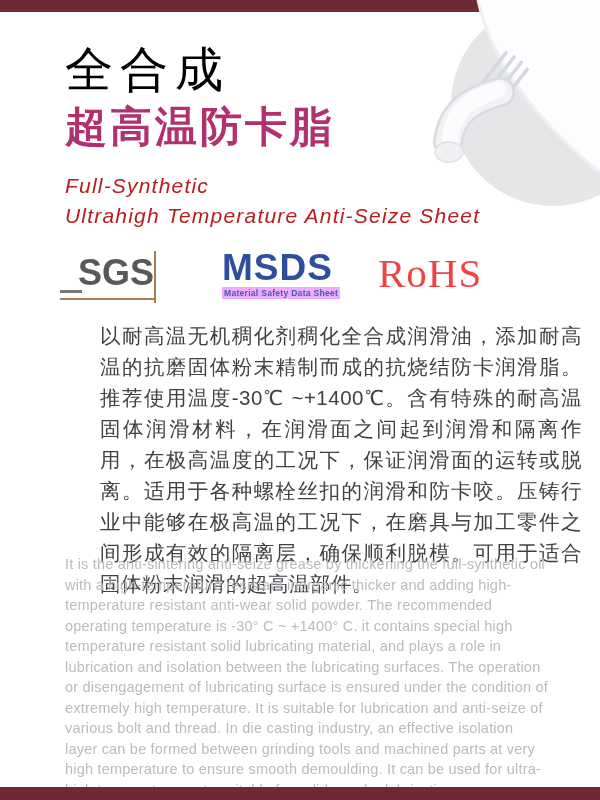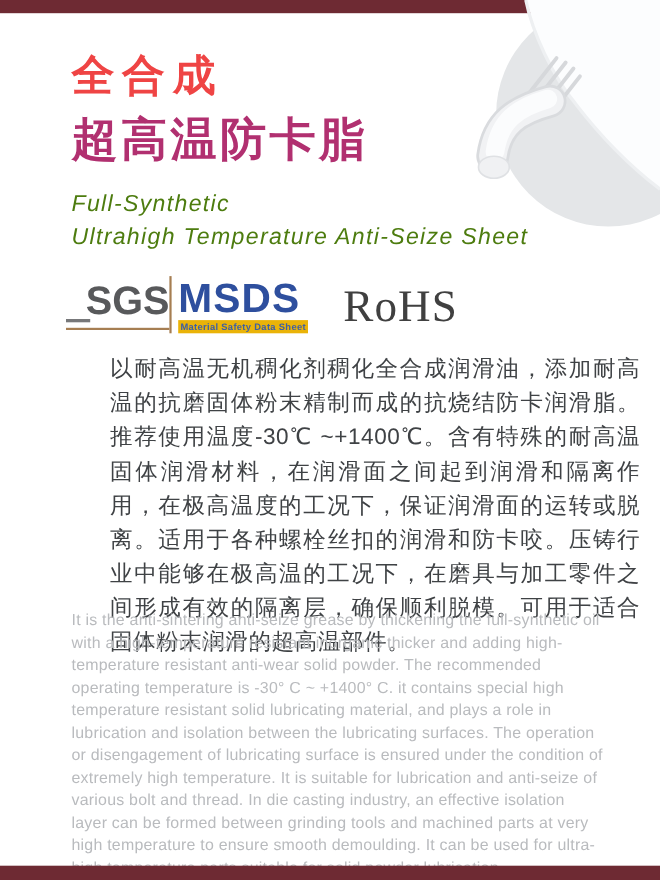"全合成" .title-cn-1 { color: #ef4444 -> #000000; font-size: 39px -> 48px; font-weight: 700 -> 400 }
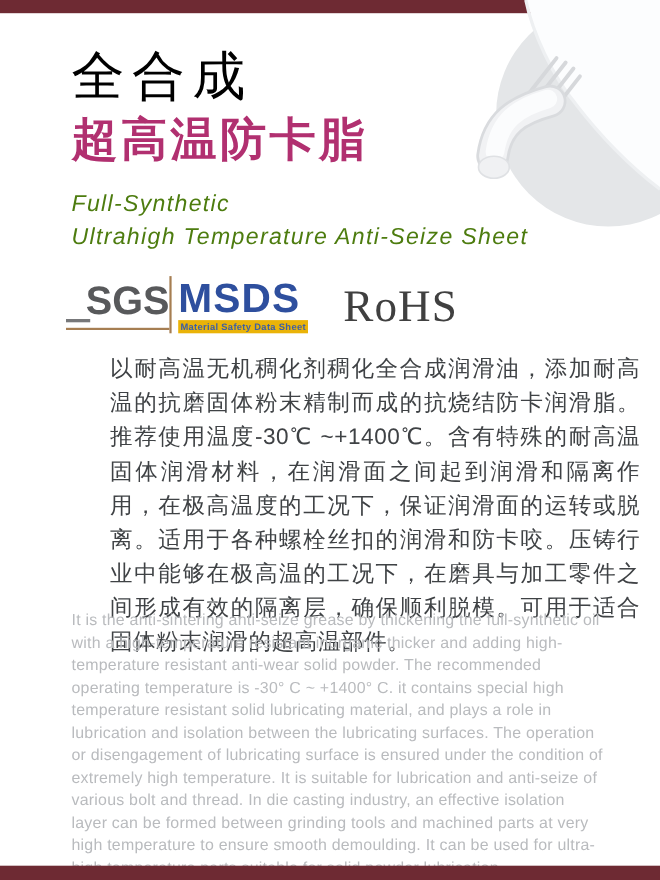"Full-Synthetic" .subtitle-en { color: #4d7c0f -> #b91c1c }
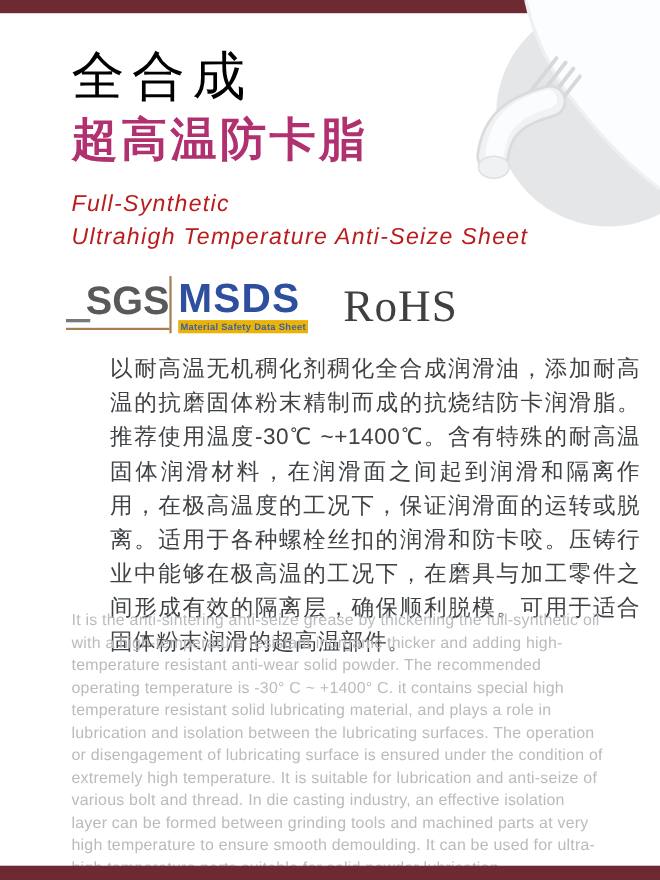"SGS" .certs { align-items: center -> flex-start; gap: none -> 30px }
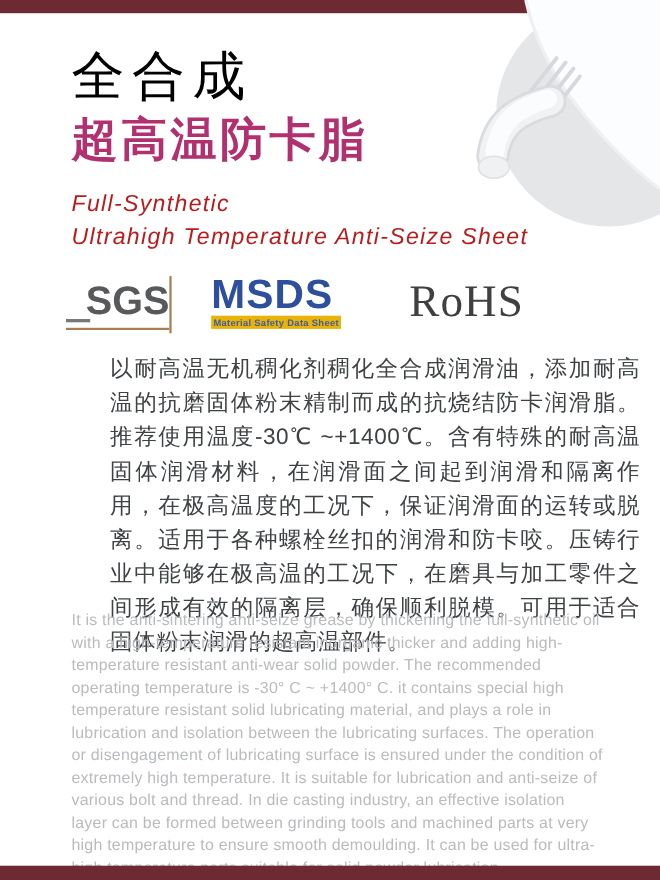"MSDS" .msds-logo { margin-left: 6px -> 36px }
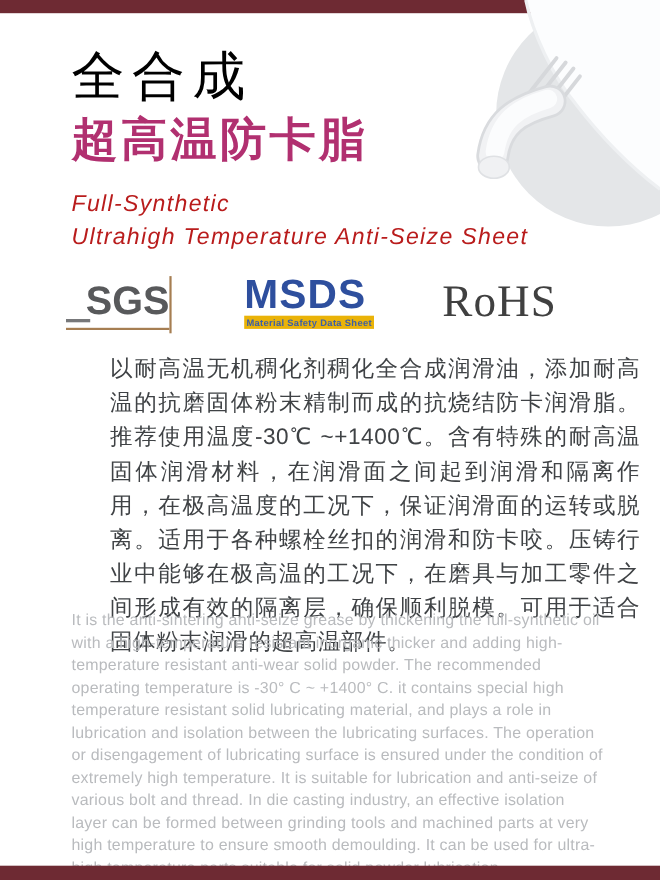"Material Safety Data Sheet" .msds-subtitle { background: #eab308 -> #f0abfc }
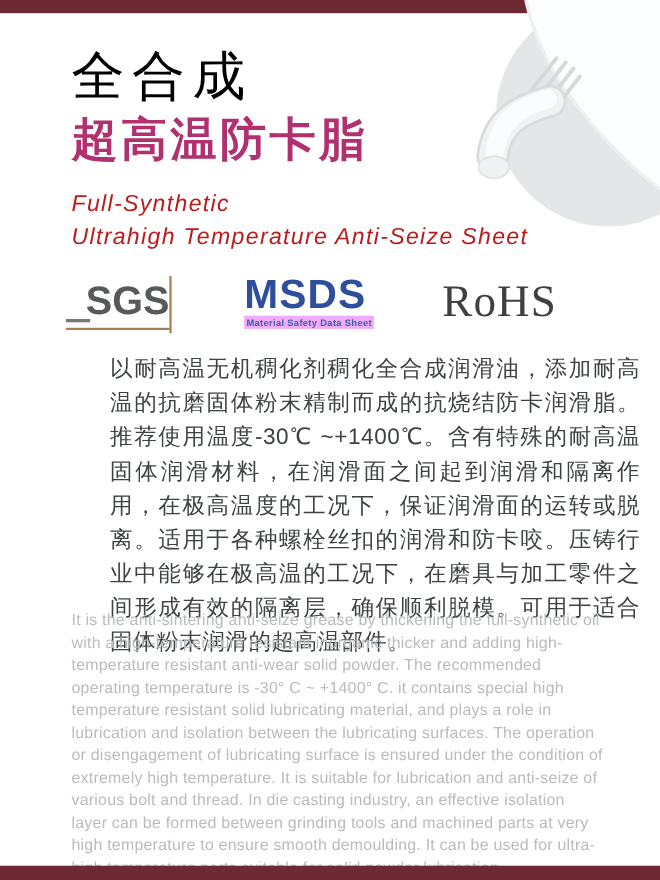"RoHS" .rohs-logo { color: #404040 -> #ef4444; margin-left: 24px -> none }
